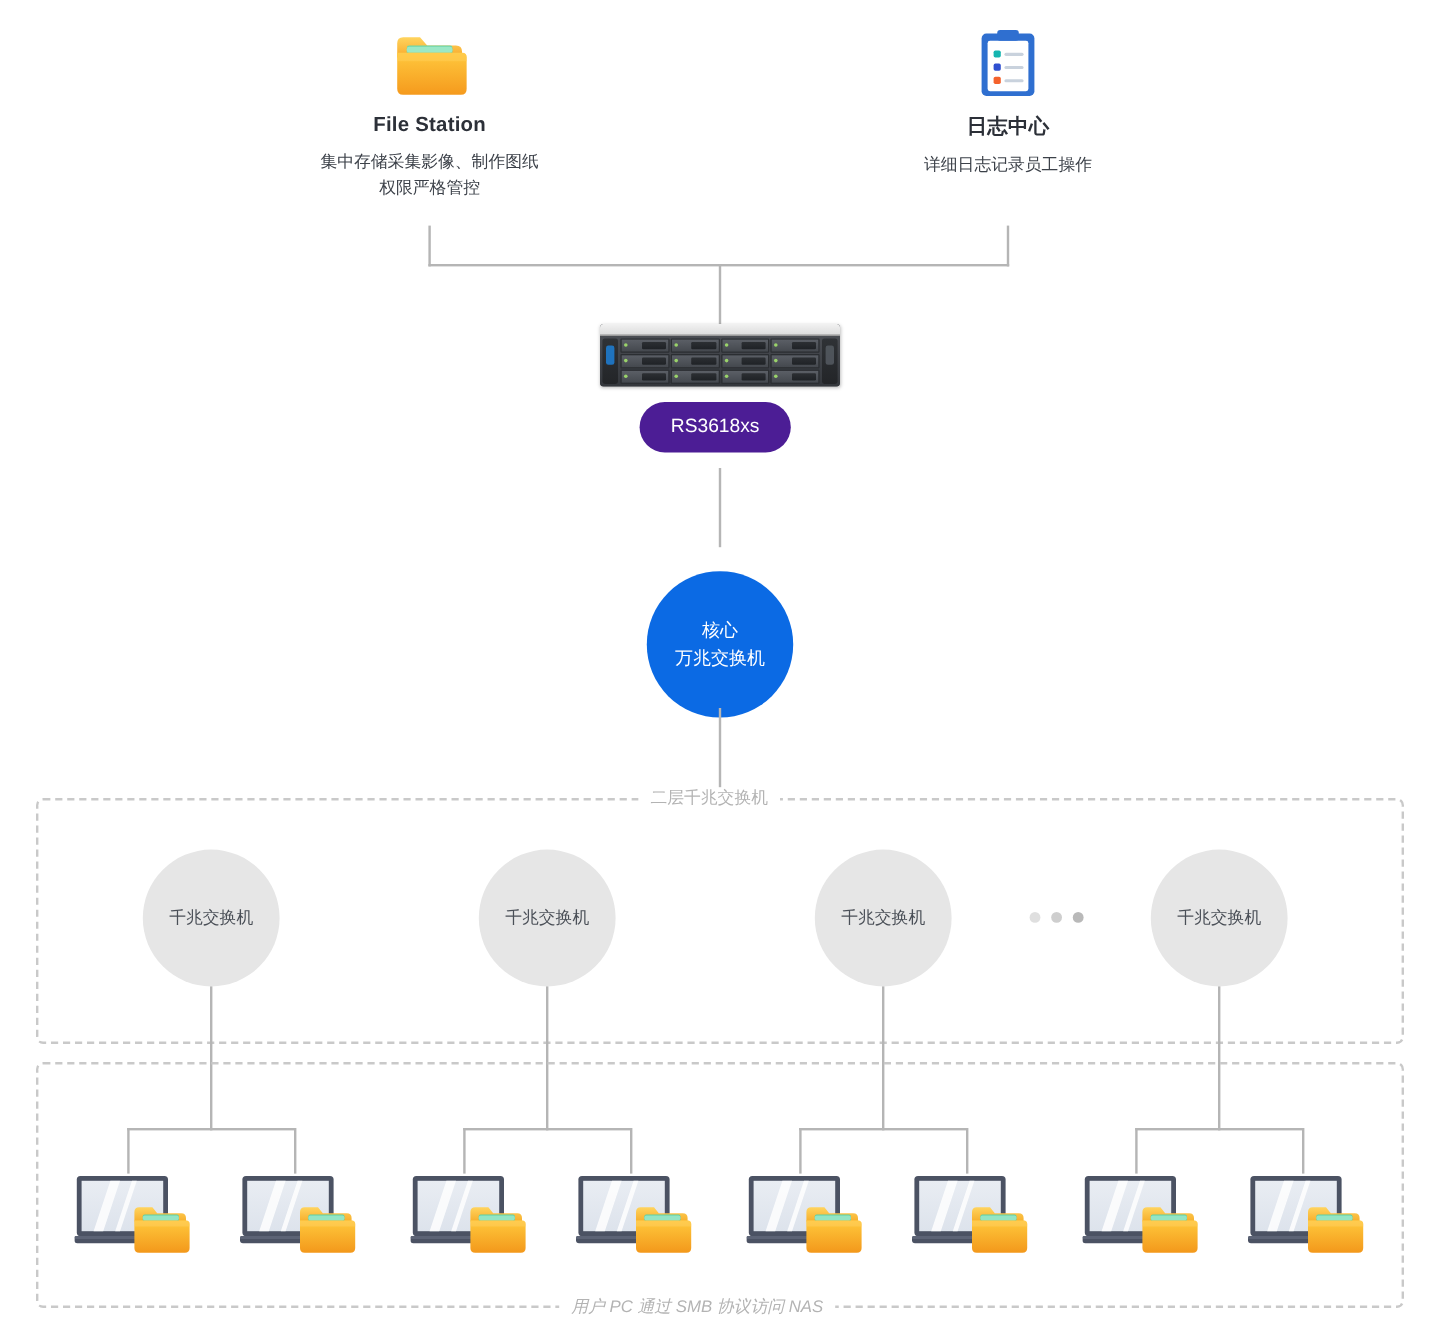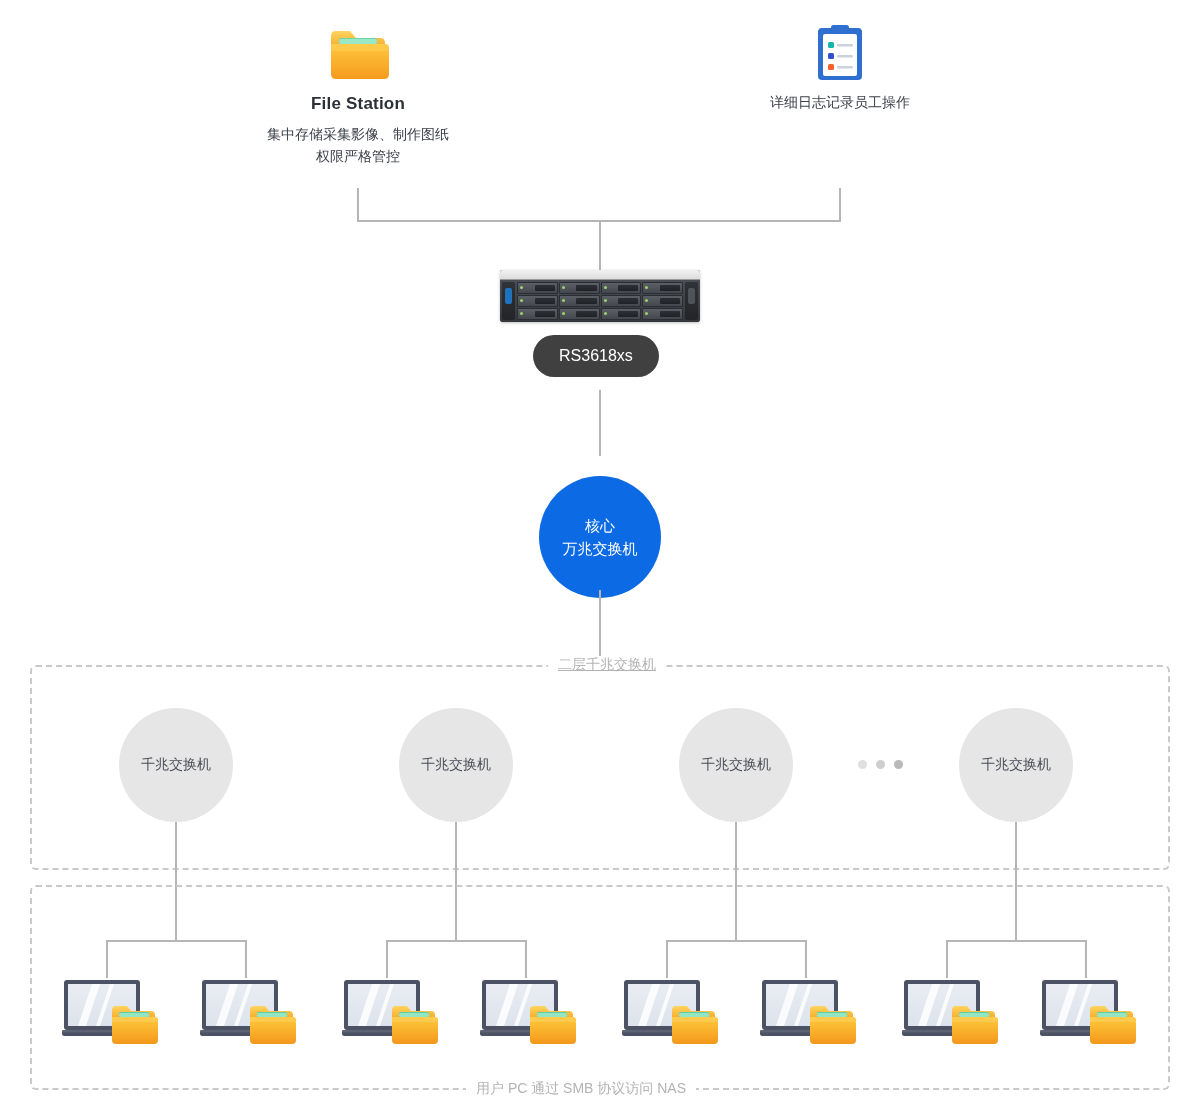"日志中心" div.app-title { html: none -> <div>日志中心</div> }
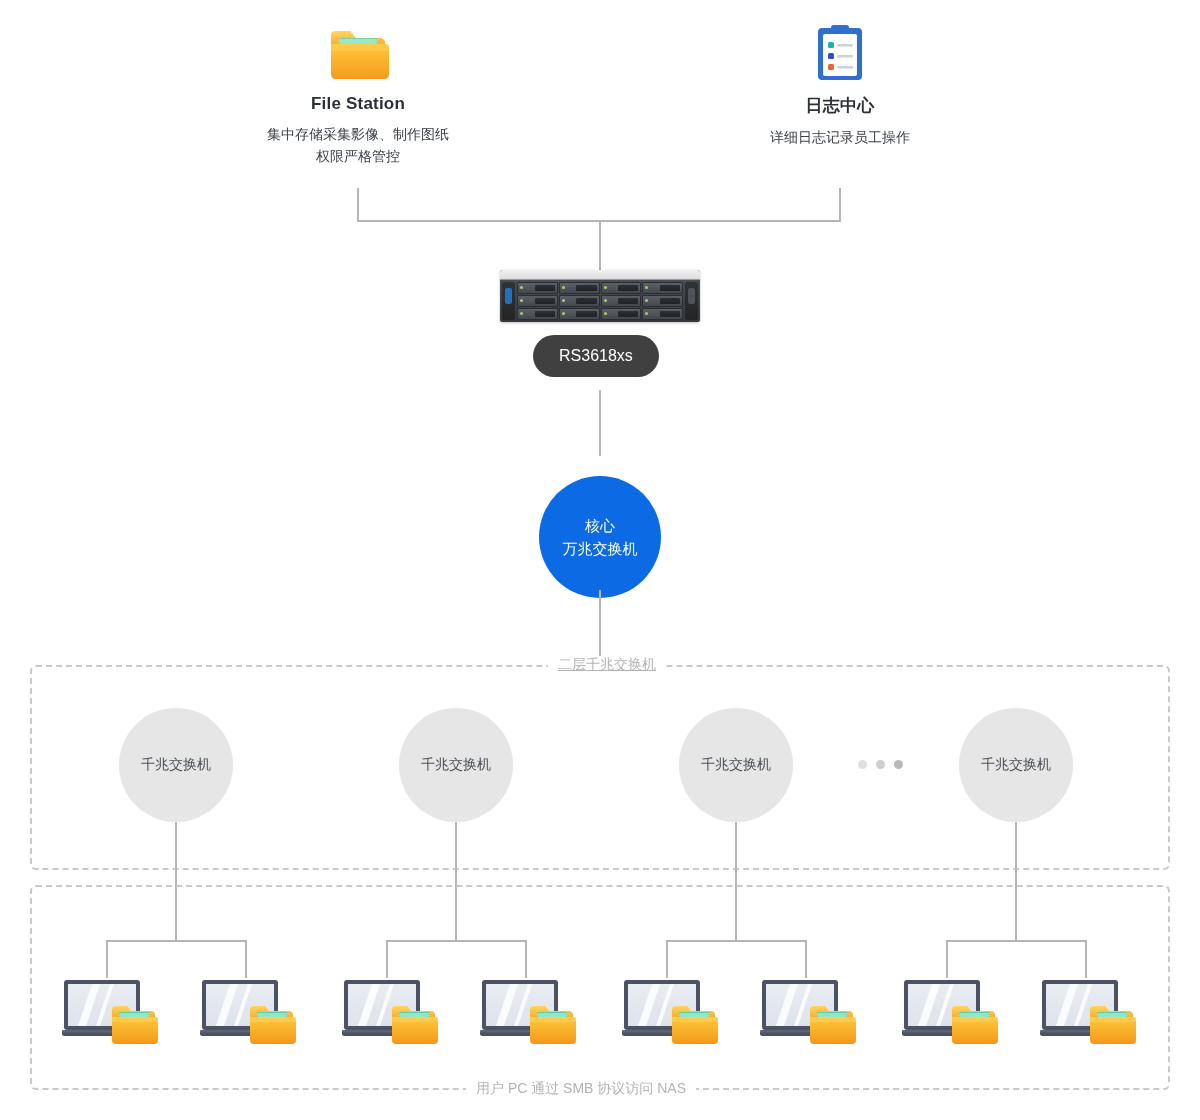"RS3618xs" .pill { background: #404040 -> #4c1d95 }
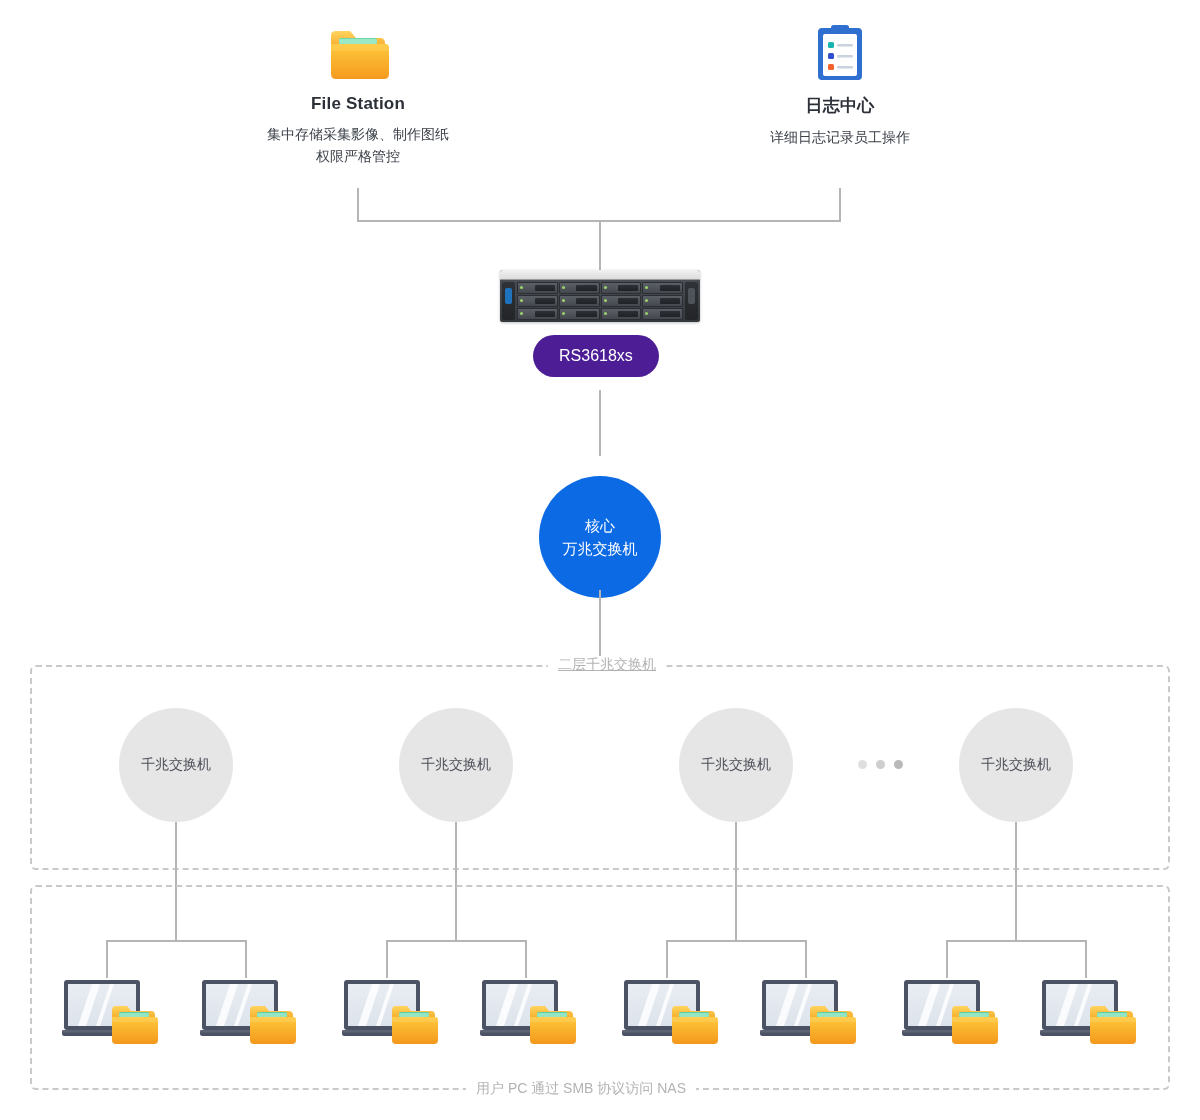"二层千兆交换机" div.box-label { left: 548px -> 532px; text-decoration: underline -> none }
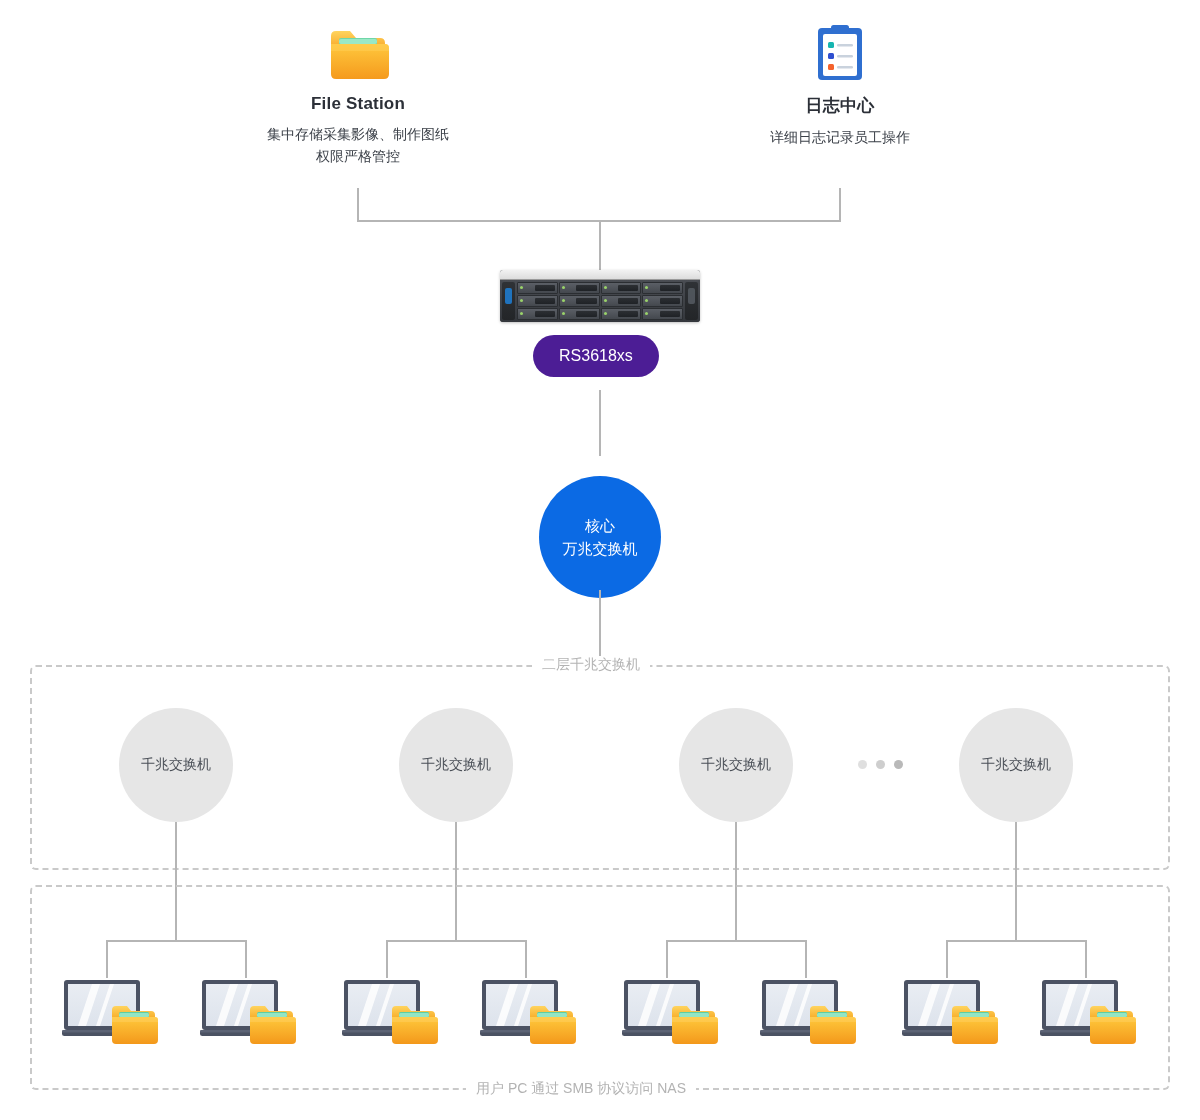"用户 PC 通过 SMB 协议访问" div.box-label { font-style: none -> italic }
